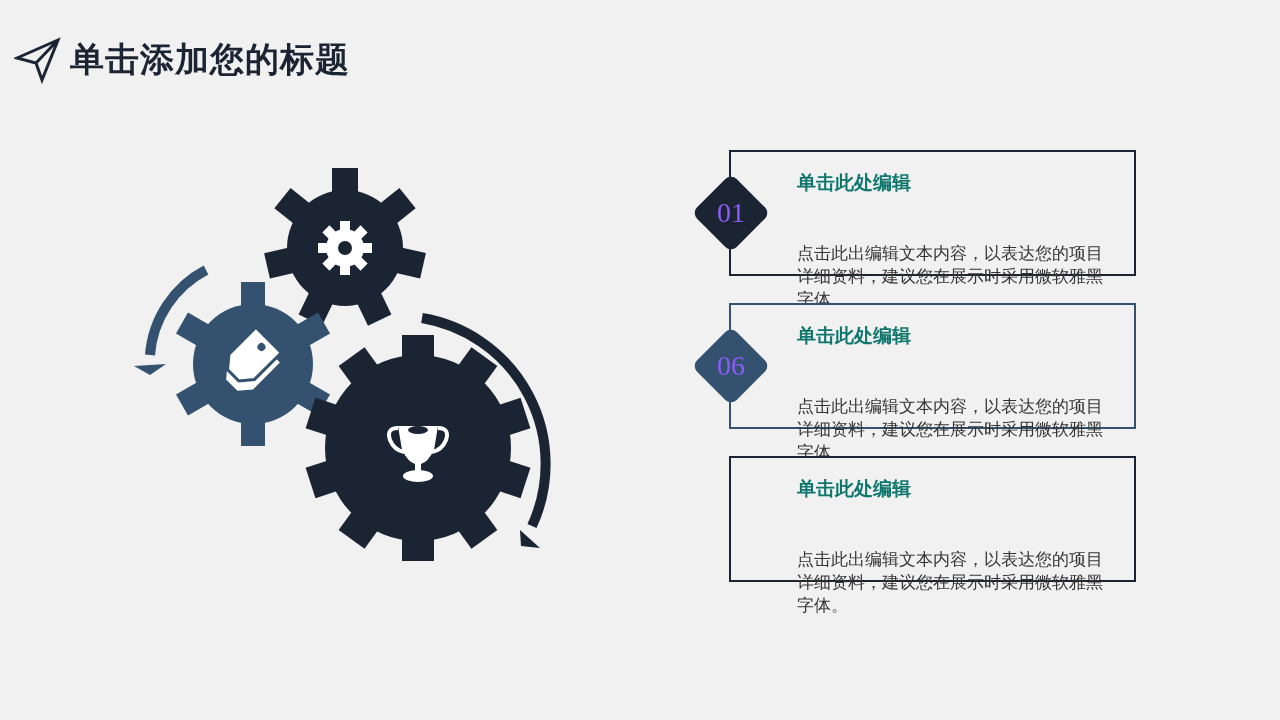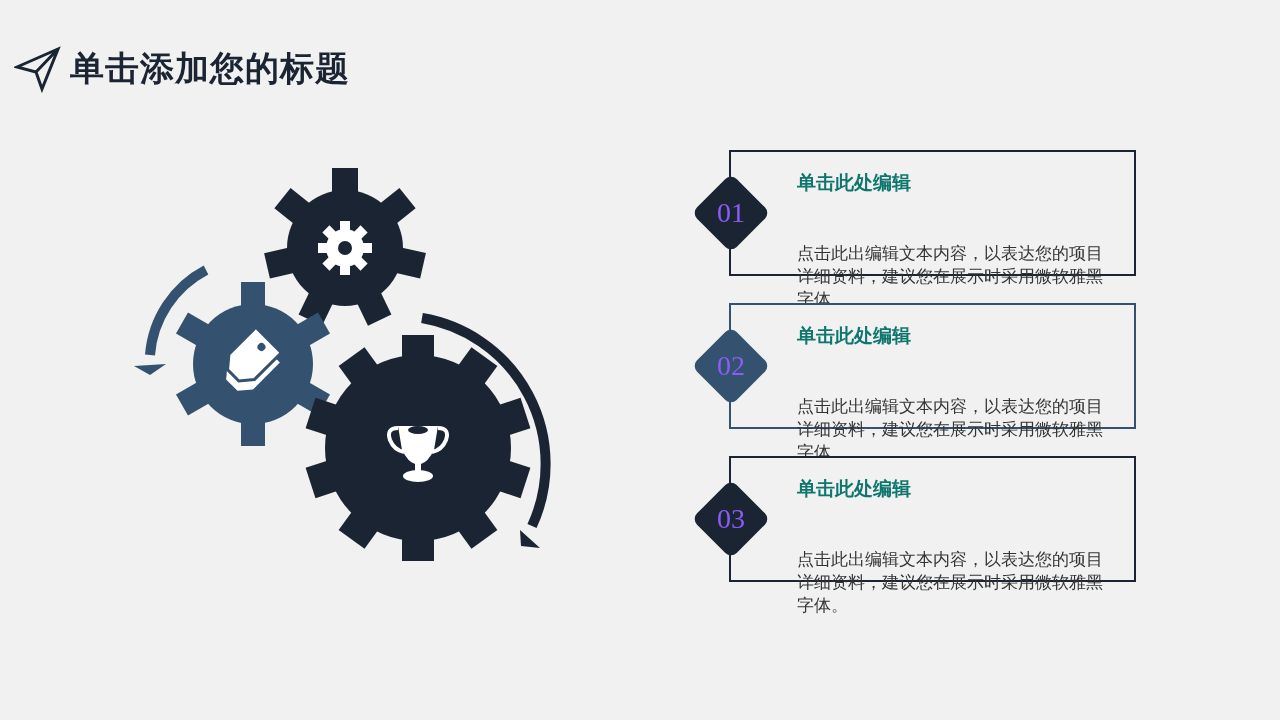"单击添加您的标题" .title-wrap { top: 43px -> 34px }
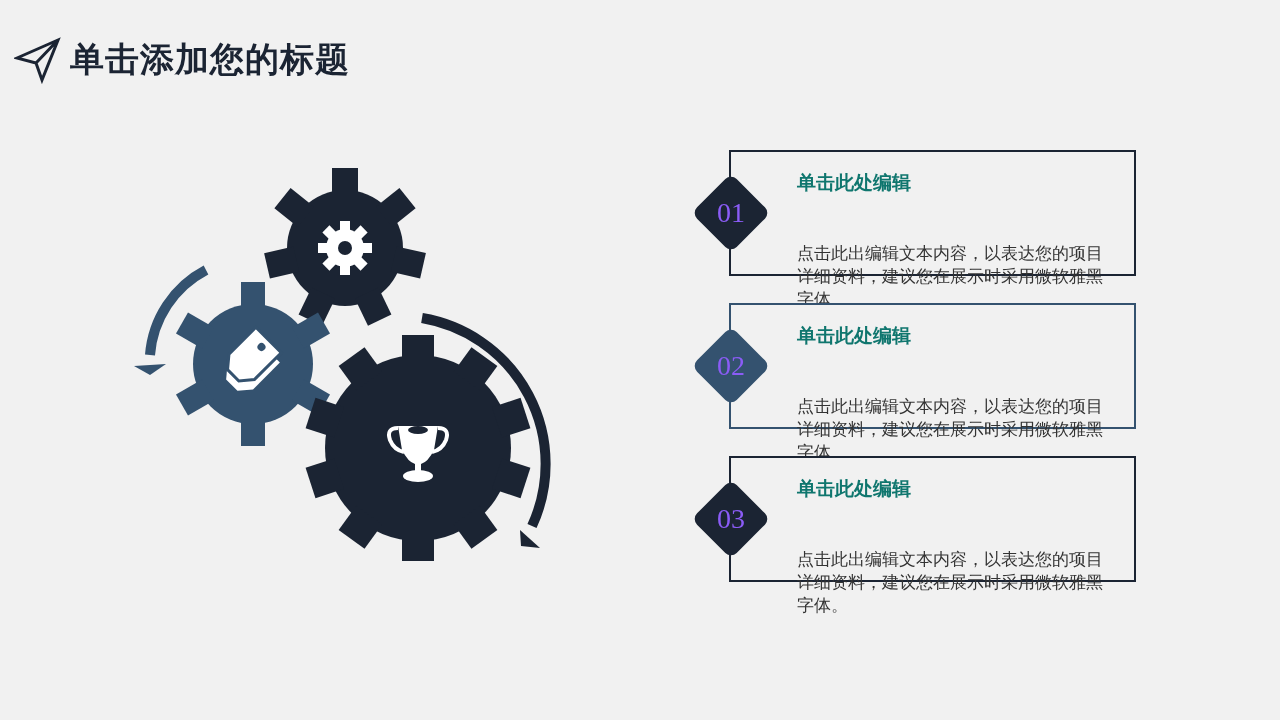"02" div.badge-num { text: 02 -> 06 }
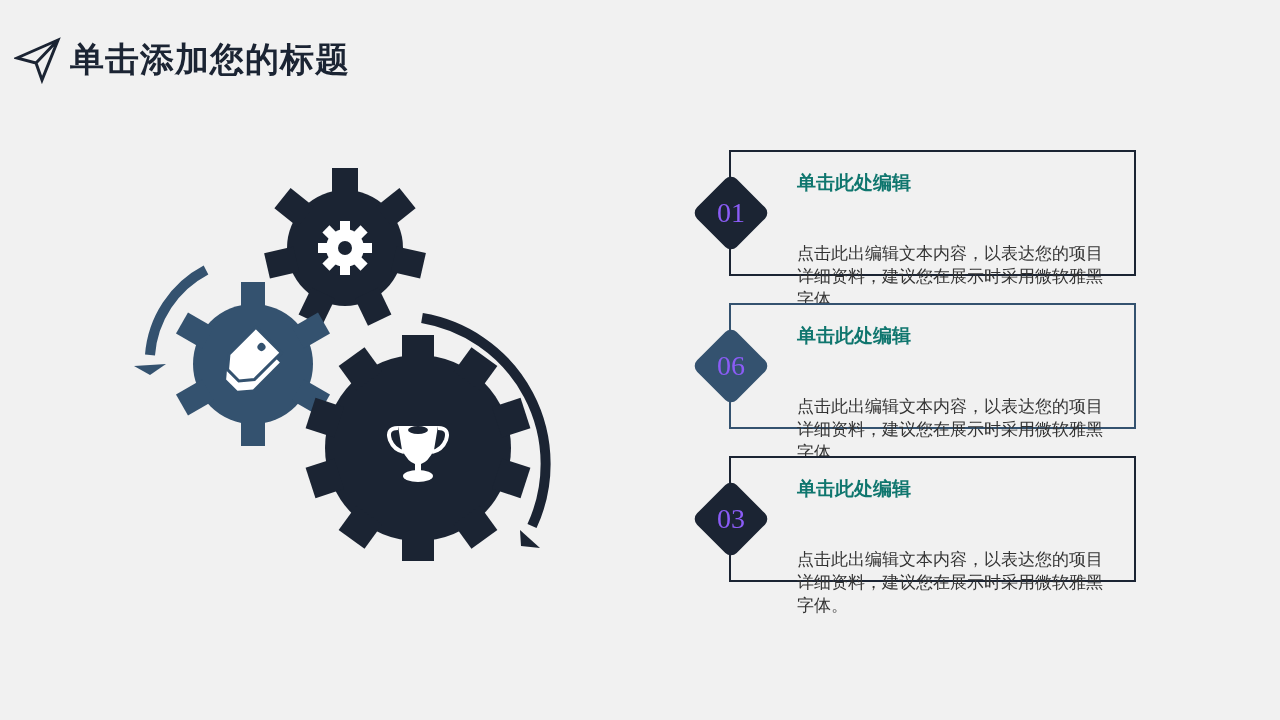"03" div.badge { html: <div> <svg> <rect></rect> </svg> <div>03</div> </div> -> none }
